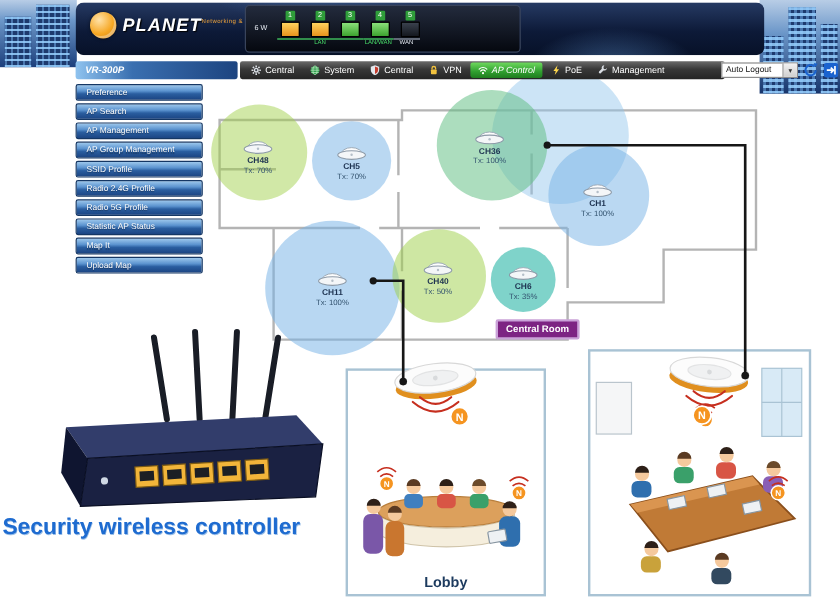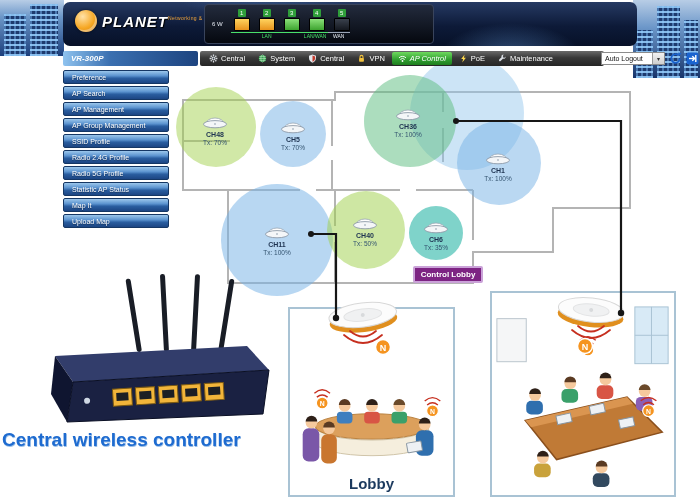"Maintenance" span { text: Maintenance -> Management }
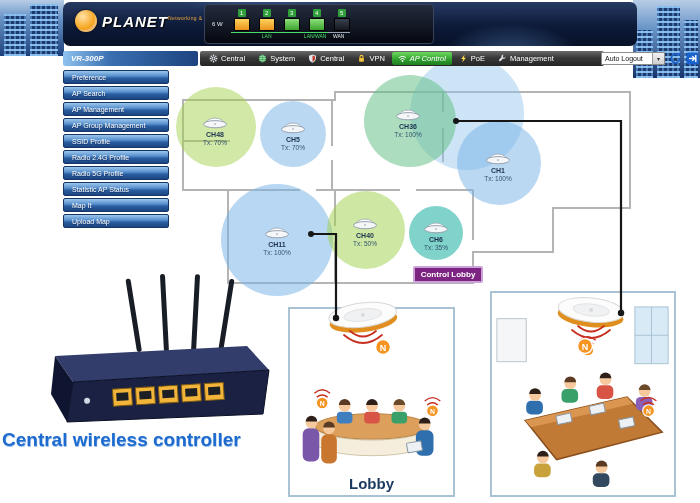"Control Lobby" div.ctrl-room { text: Control Lobby -> Central Room }
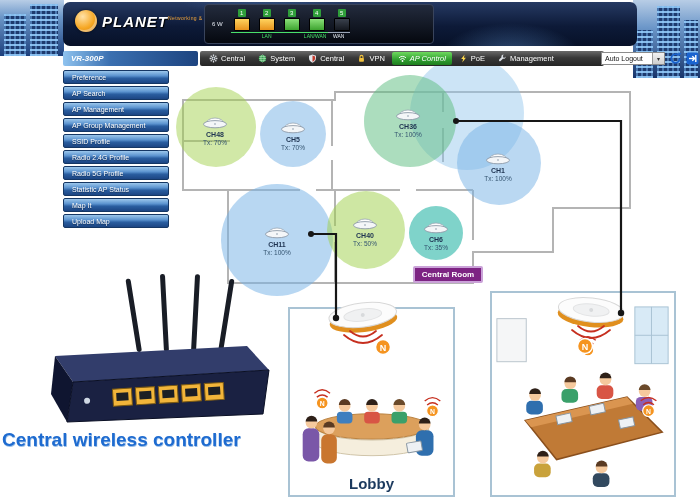"Central wireless controller" div.ctl-label { text: Central -> Security }
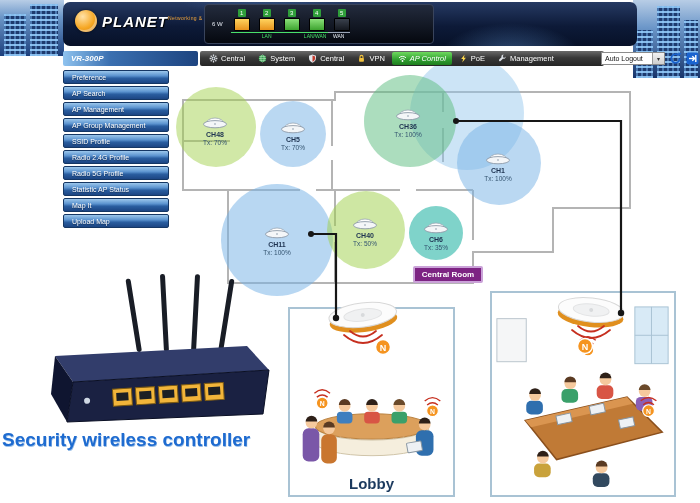"Lobby" .room-label { font-size: 15px -> 12px }
